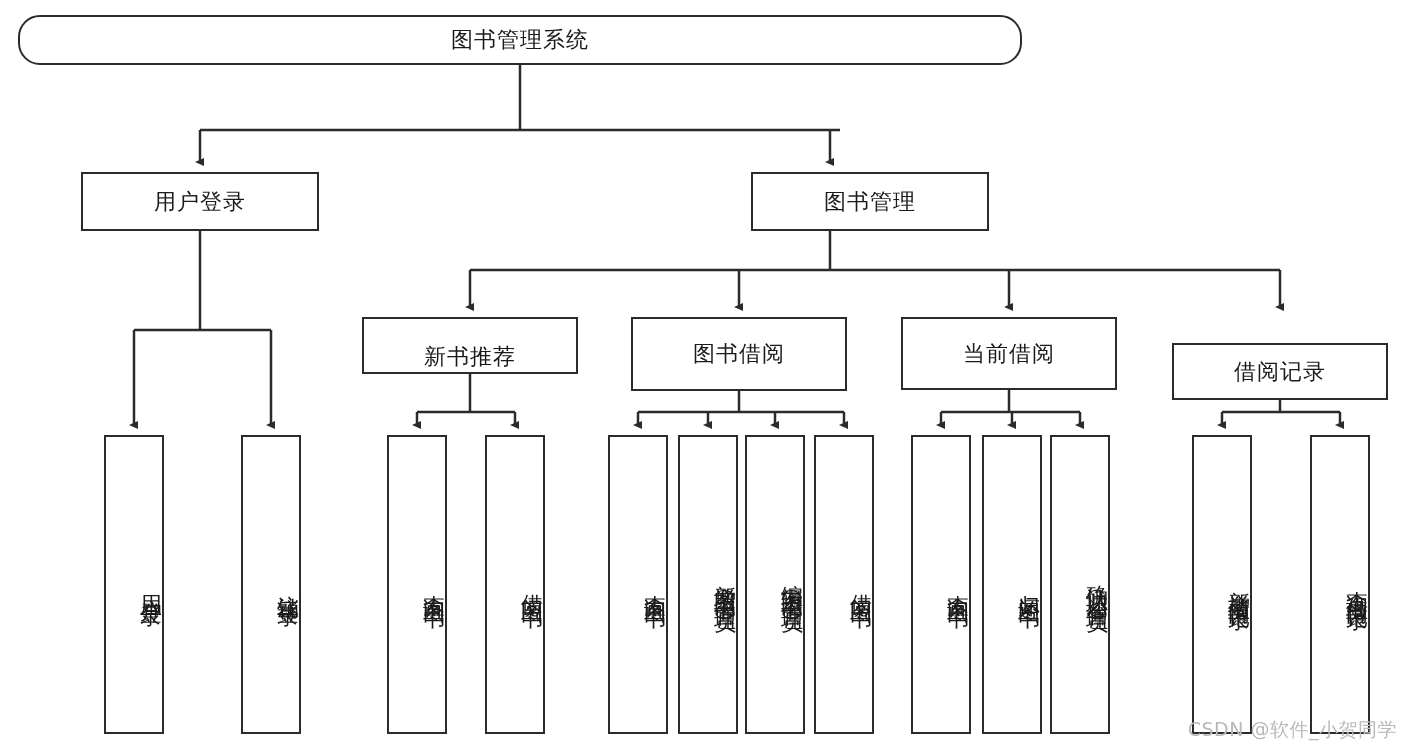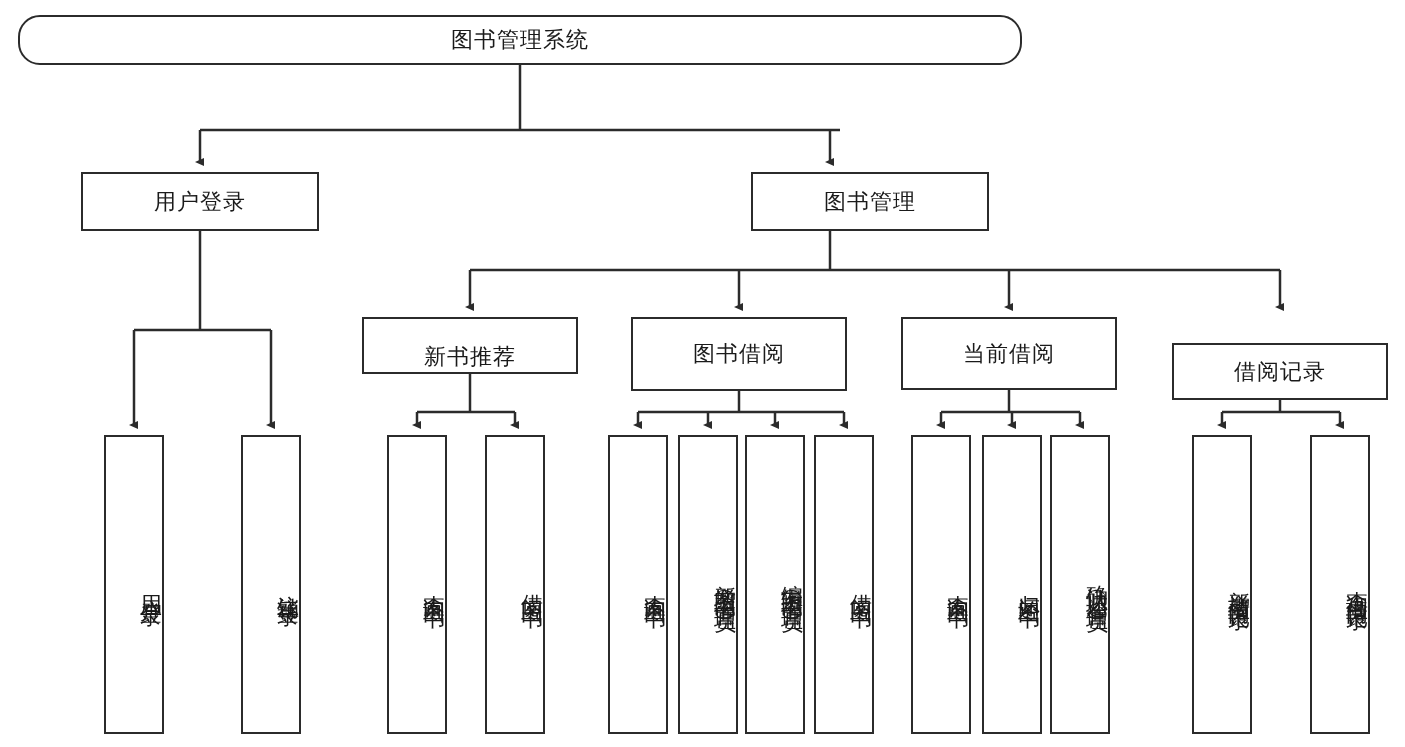"CSDN @软件_小贺同学" div { html: none -> <div>CSDN @软件_小贺同学</div> }
